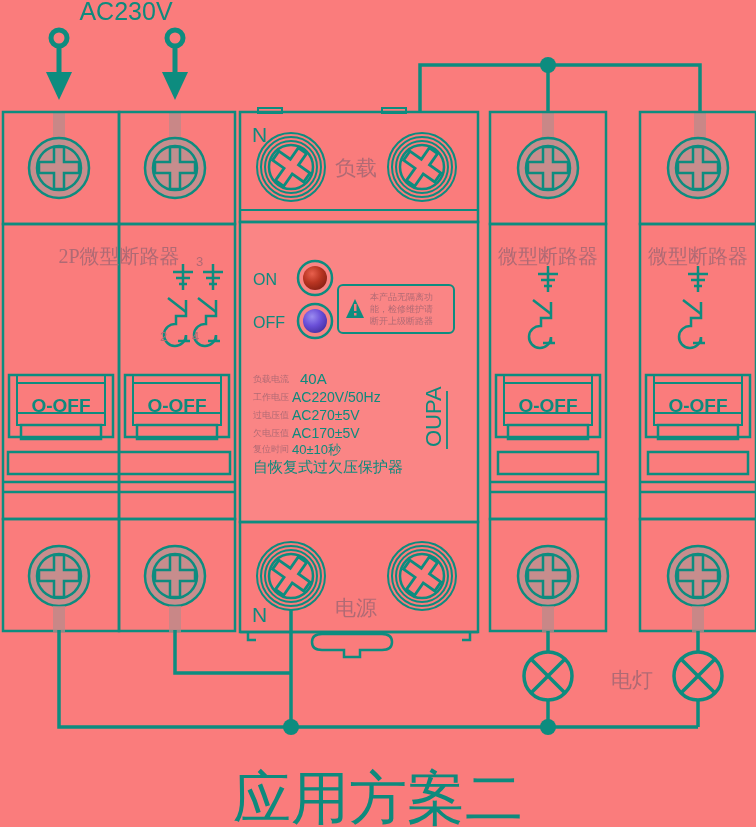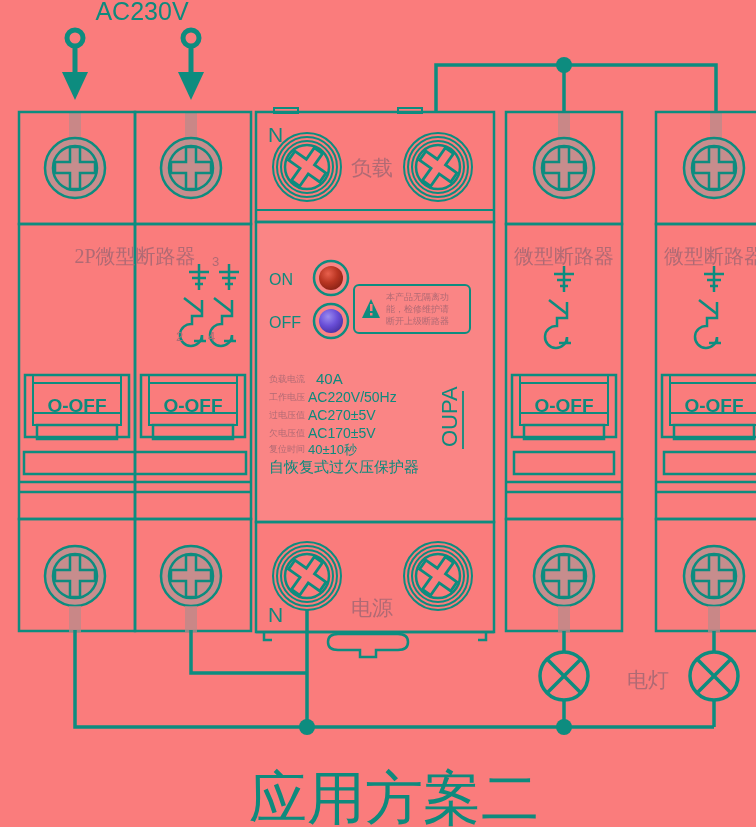"AC230V" #stage { left: 16px -> 0 }
